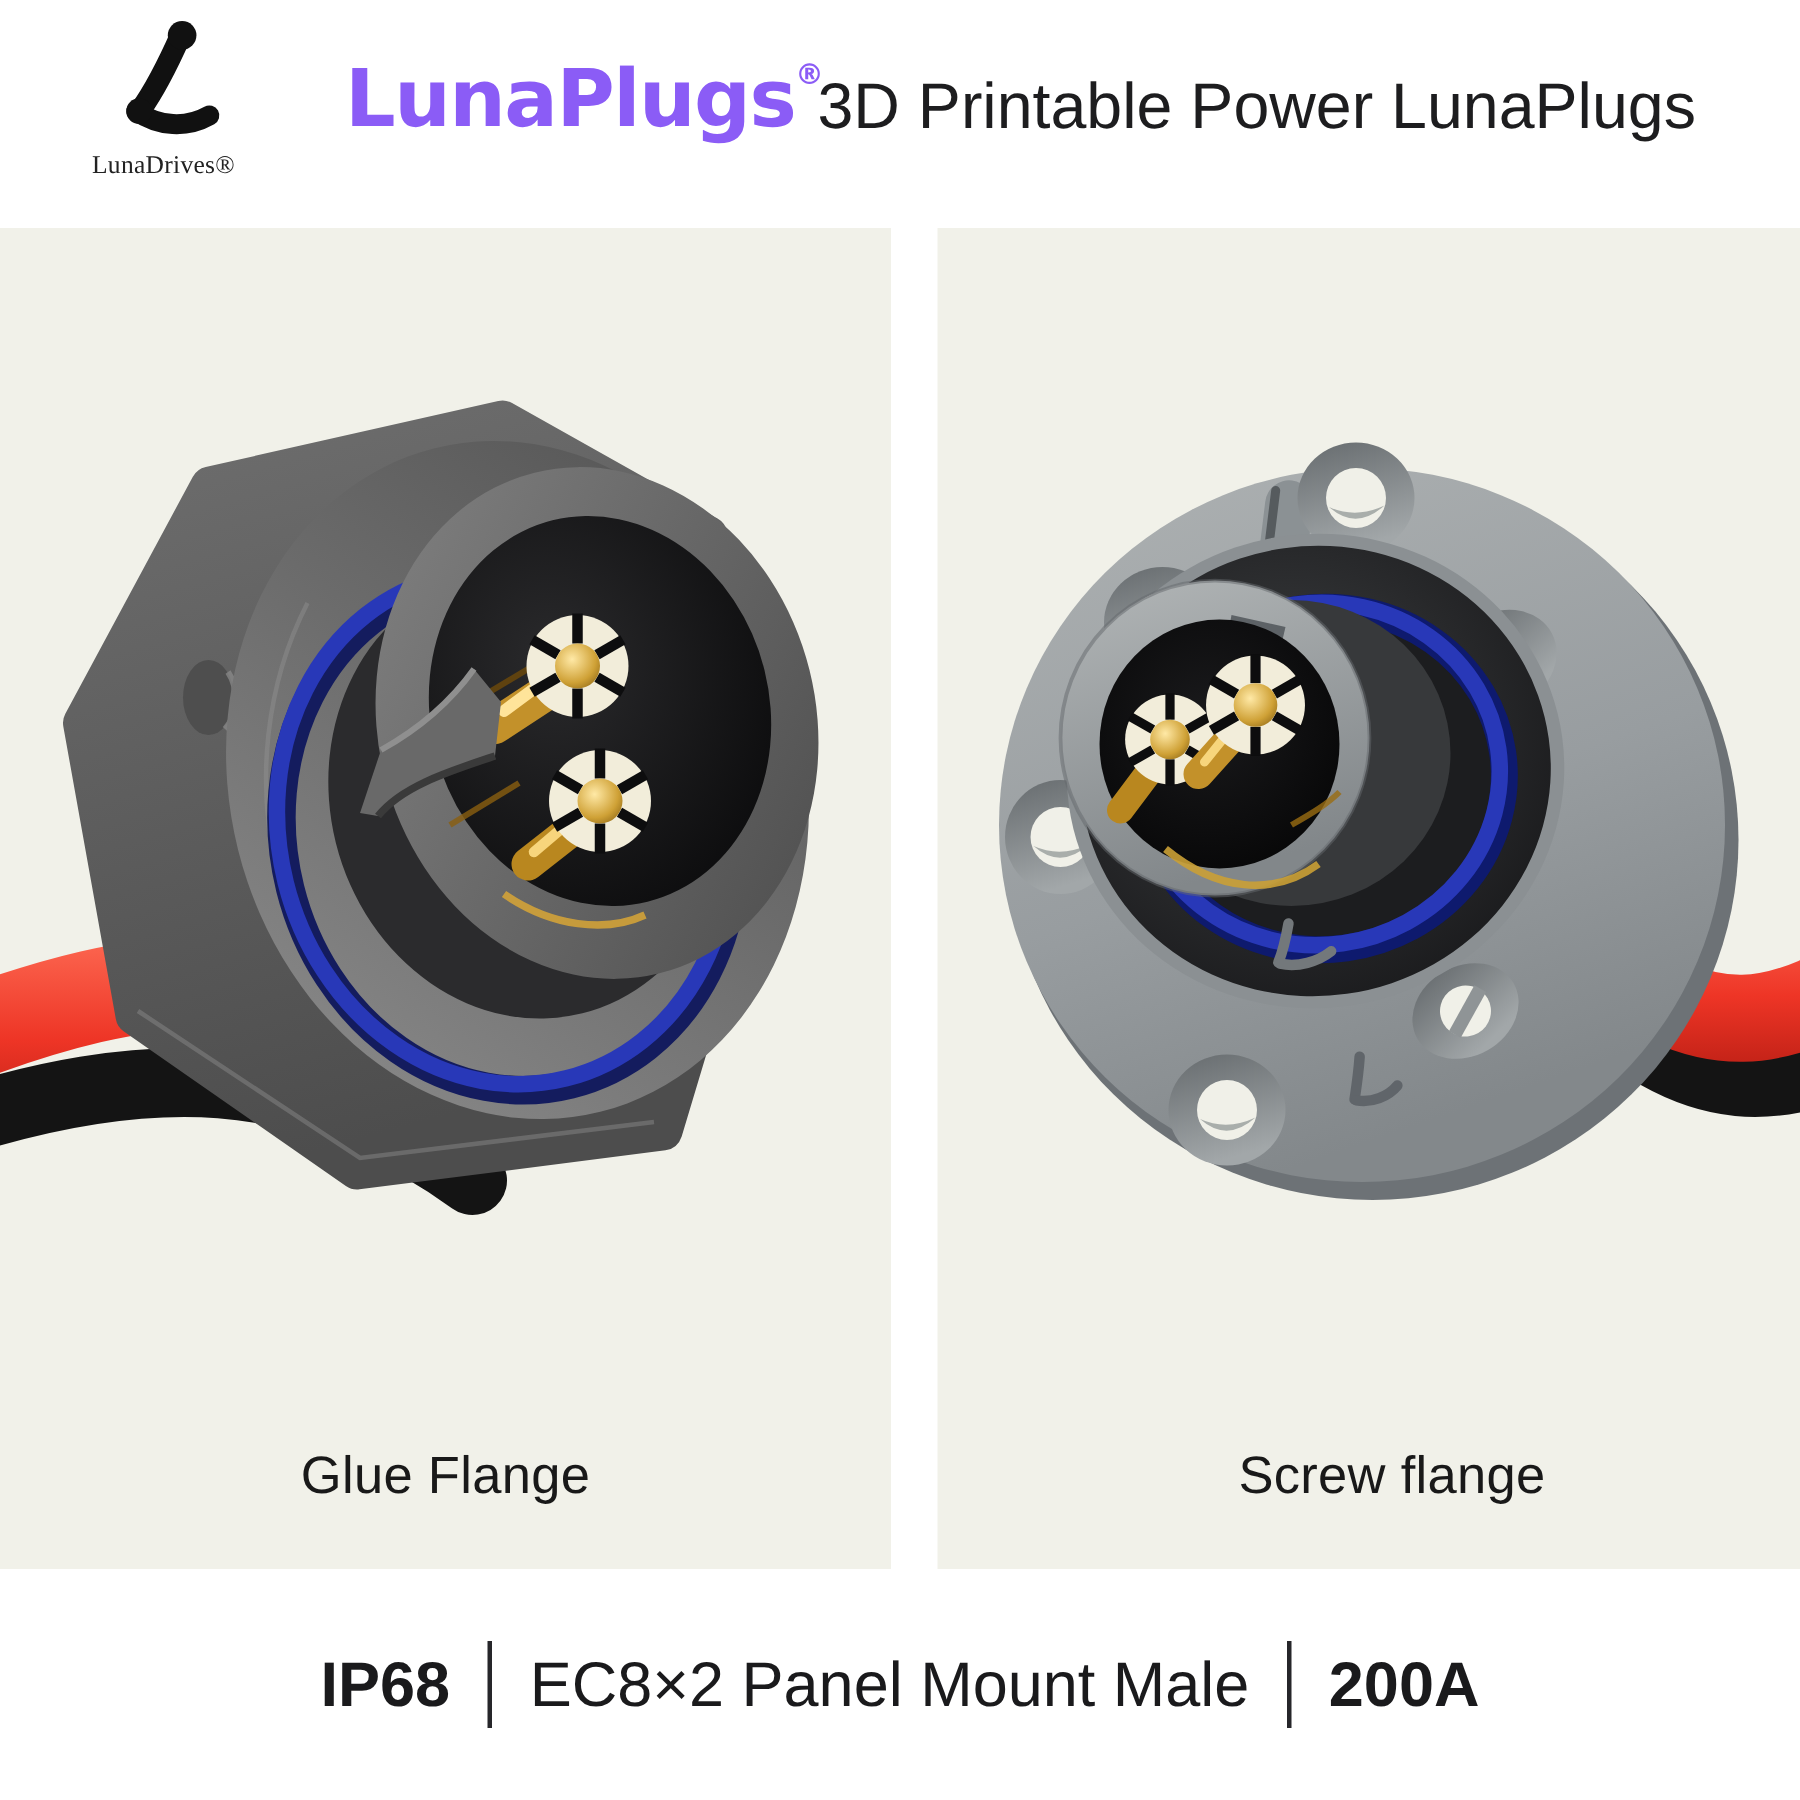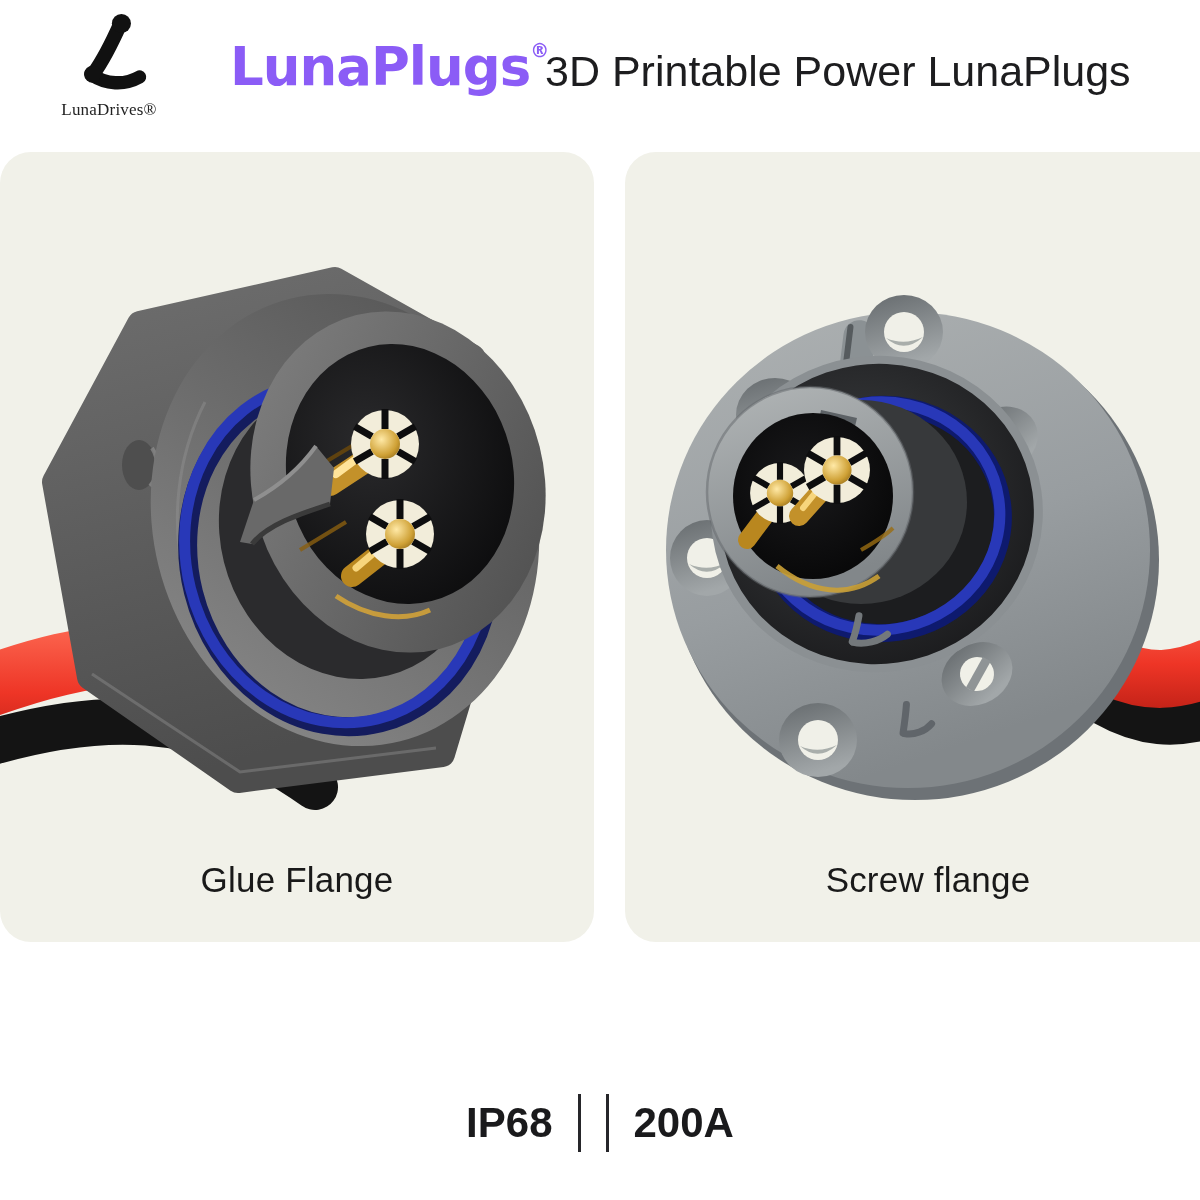"Glue Flange" .panel { border-radius: 31px -> none; height: 790px -> 894px }
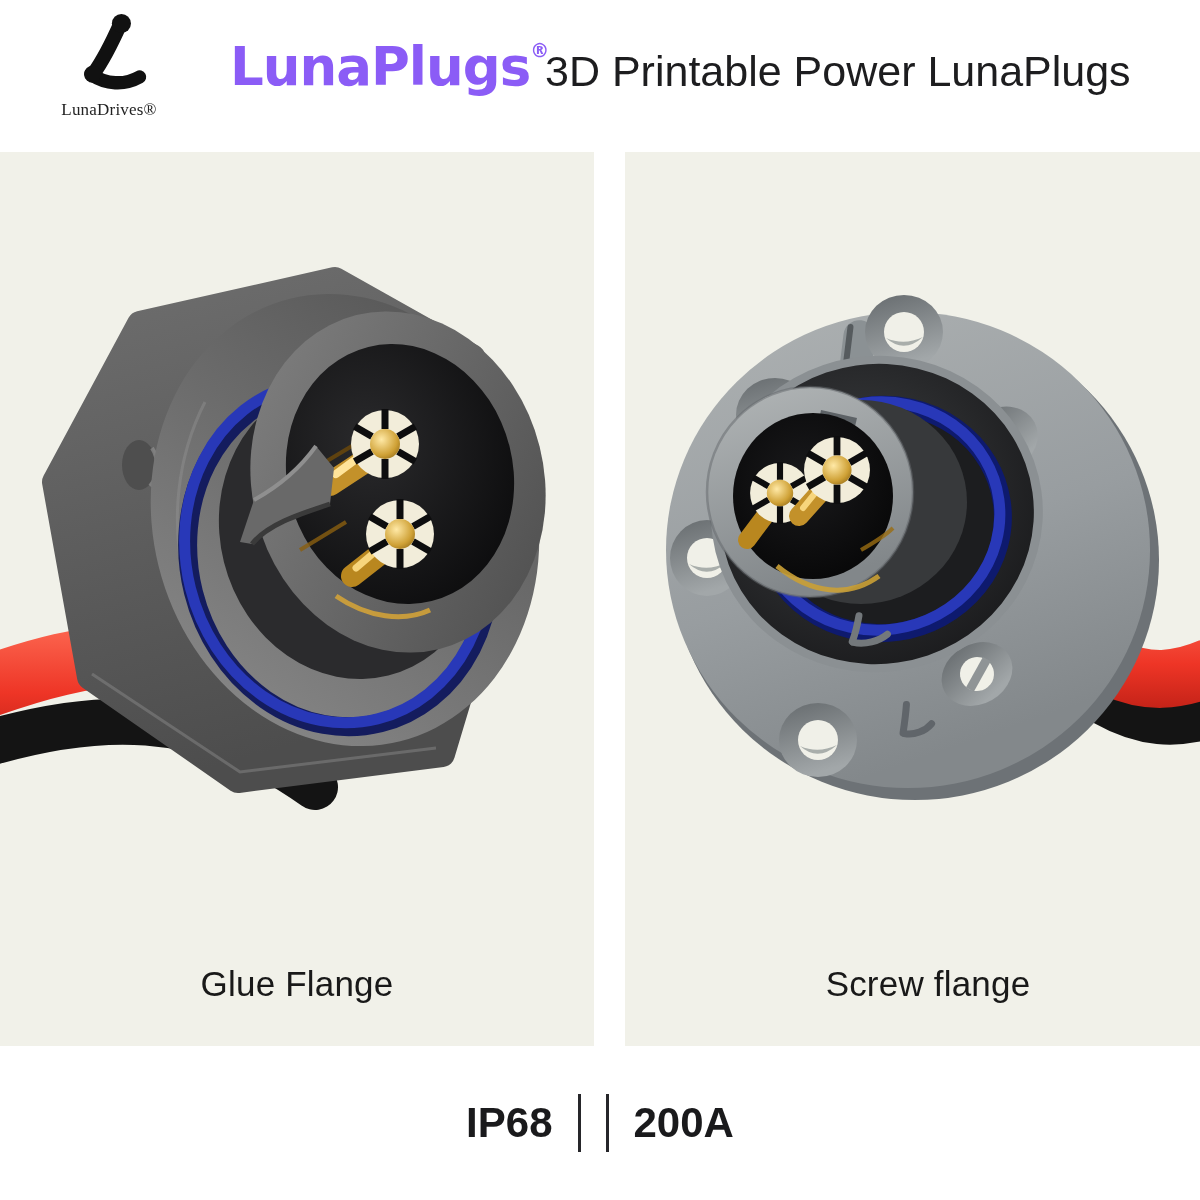"EC8×2 Panel Mount Male" span.spec { html: none -> <span>EC8×2 Panel Mount Male</span> }
